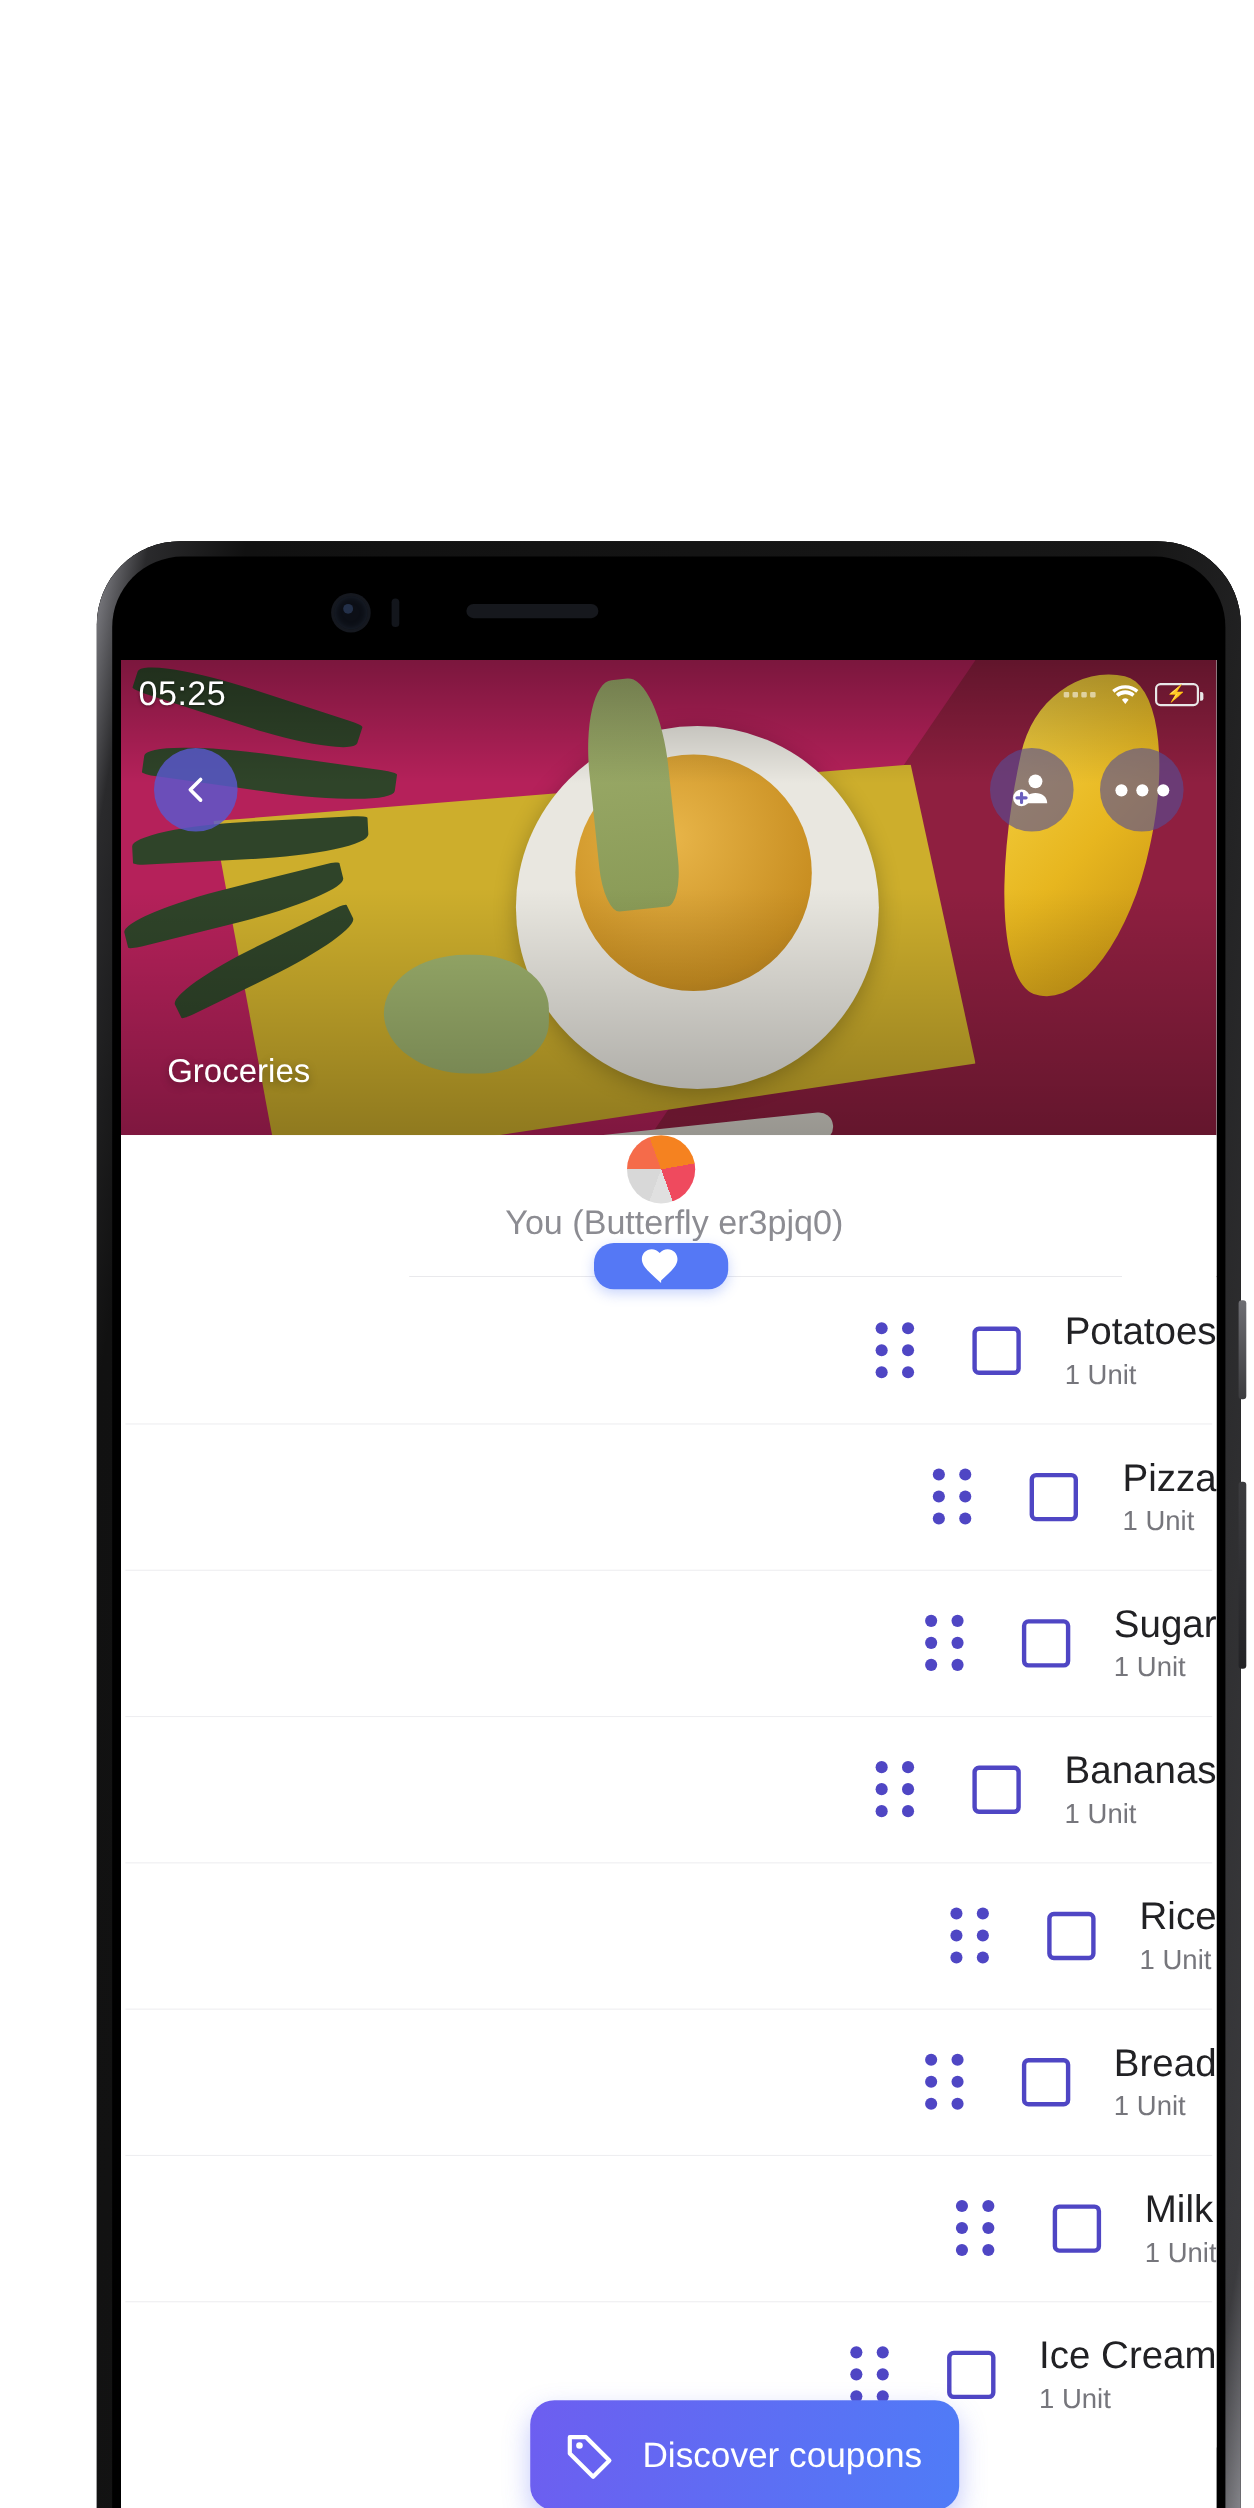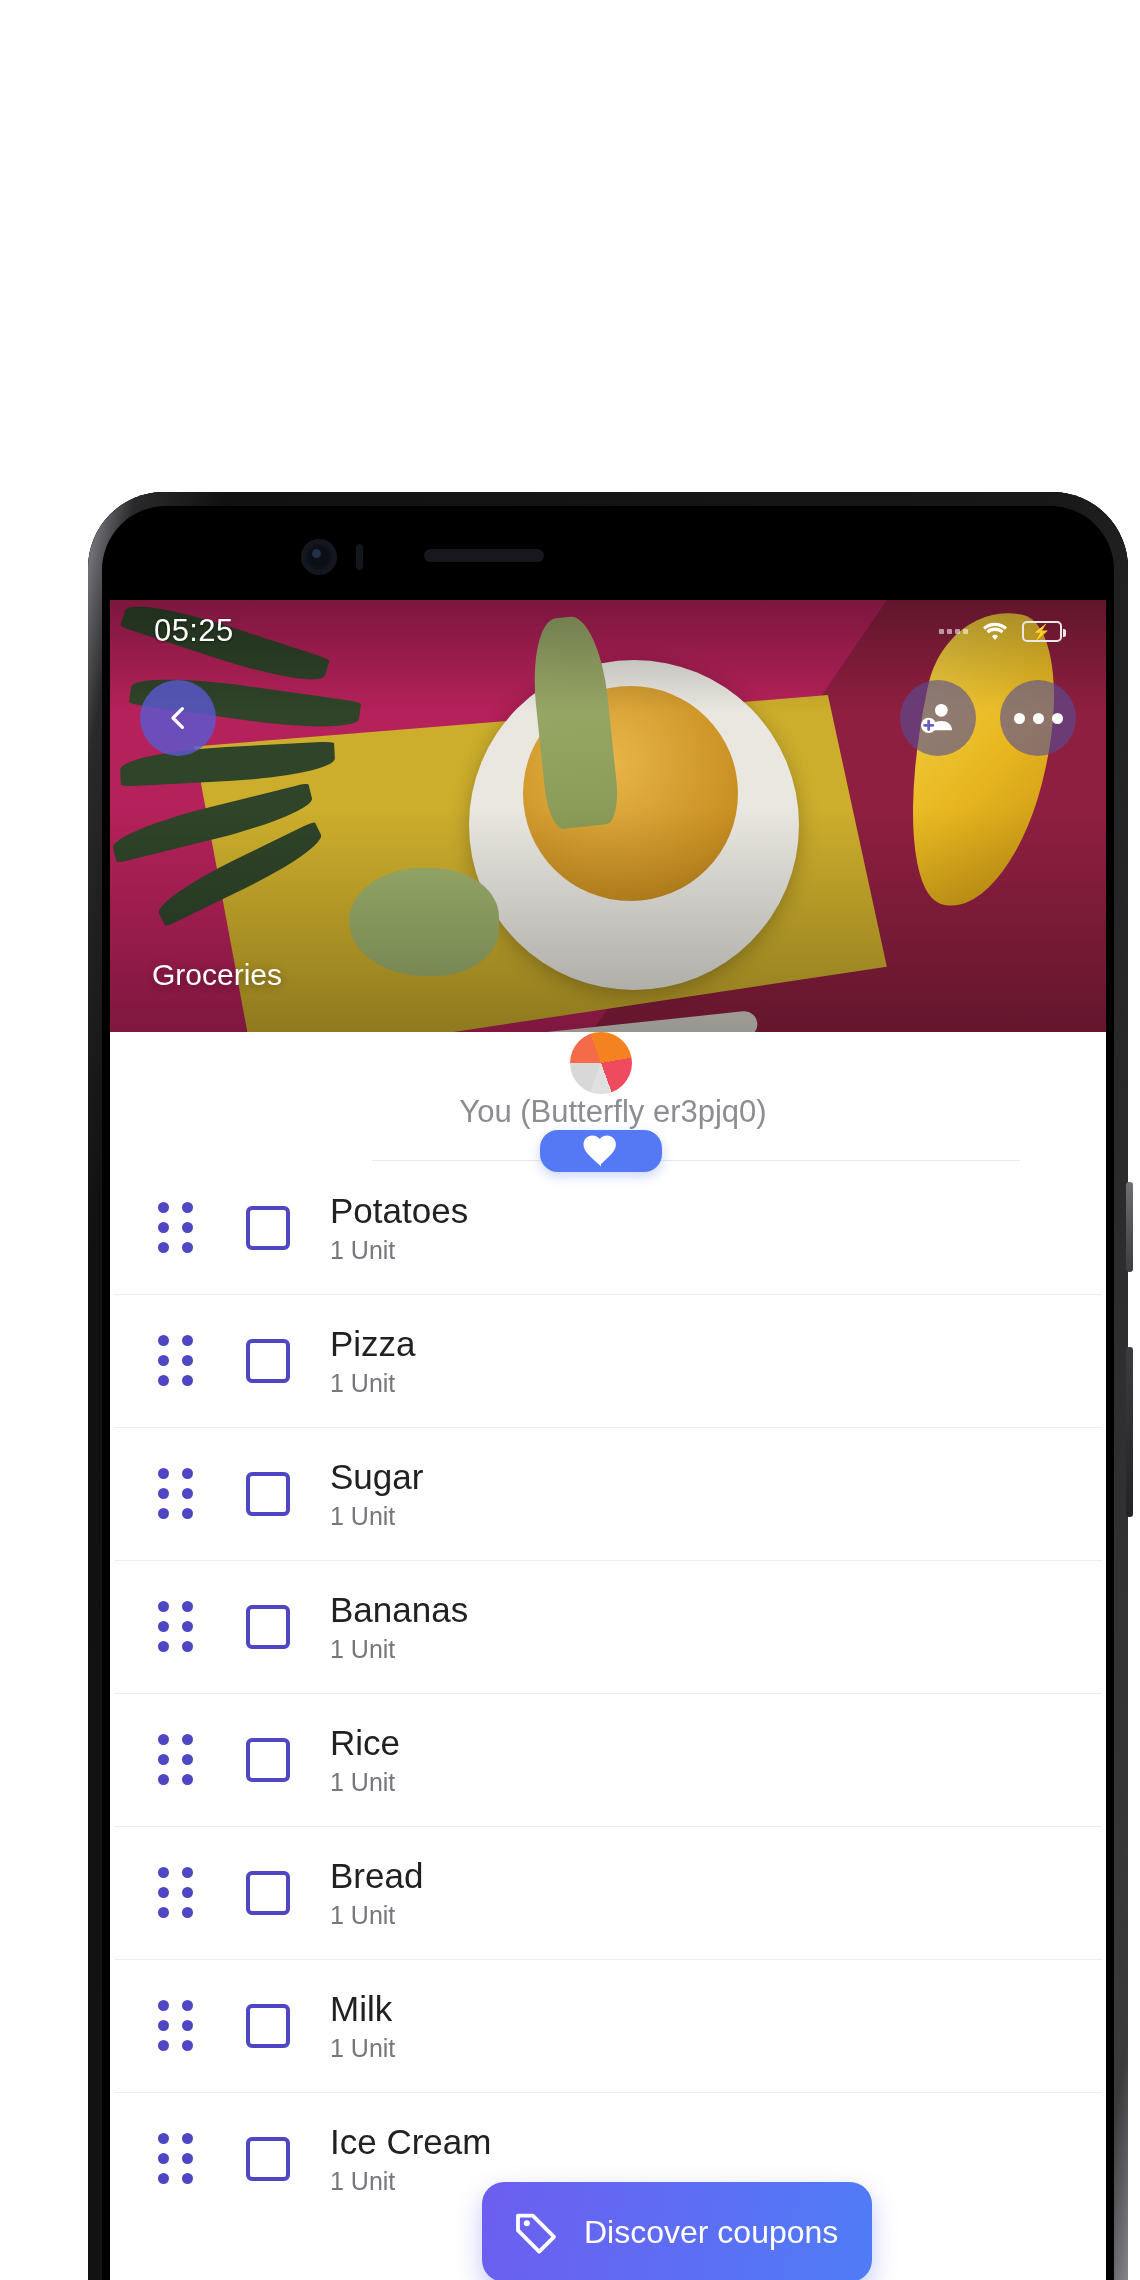"05:25" .statusbar { padding: 0 44px -> 0 16px }
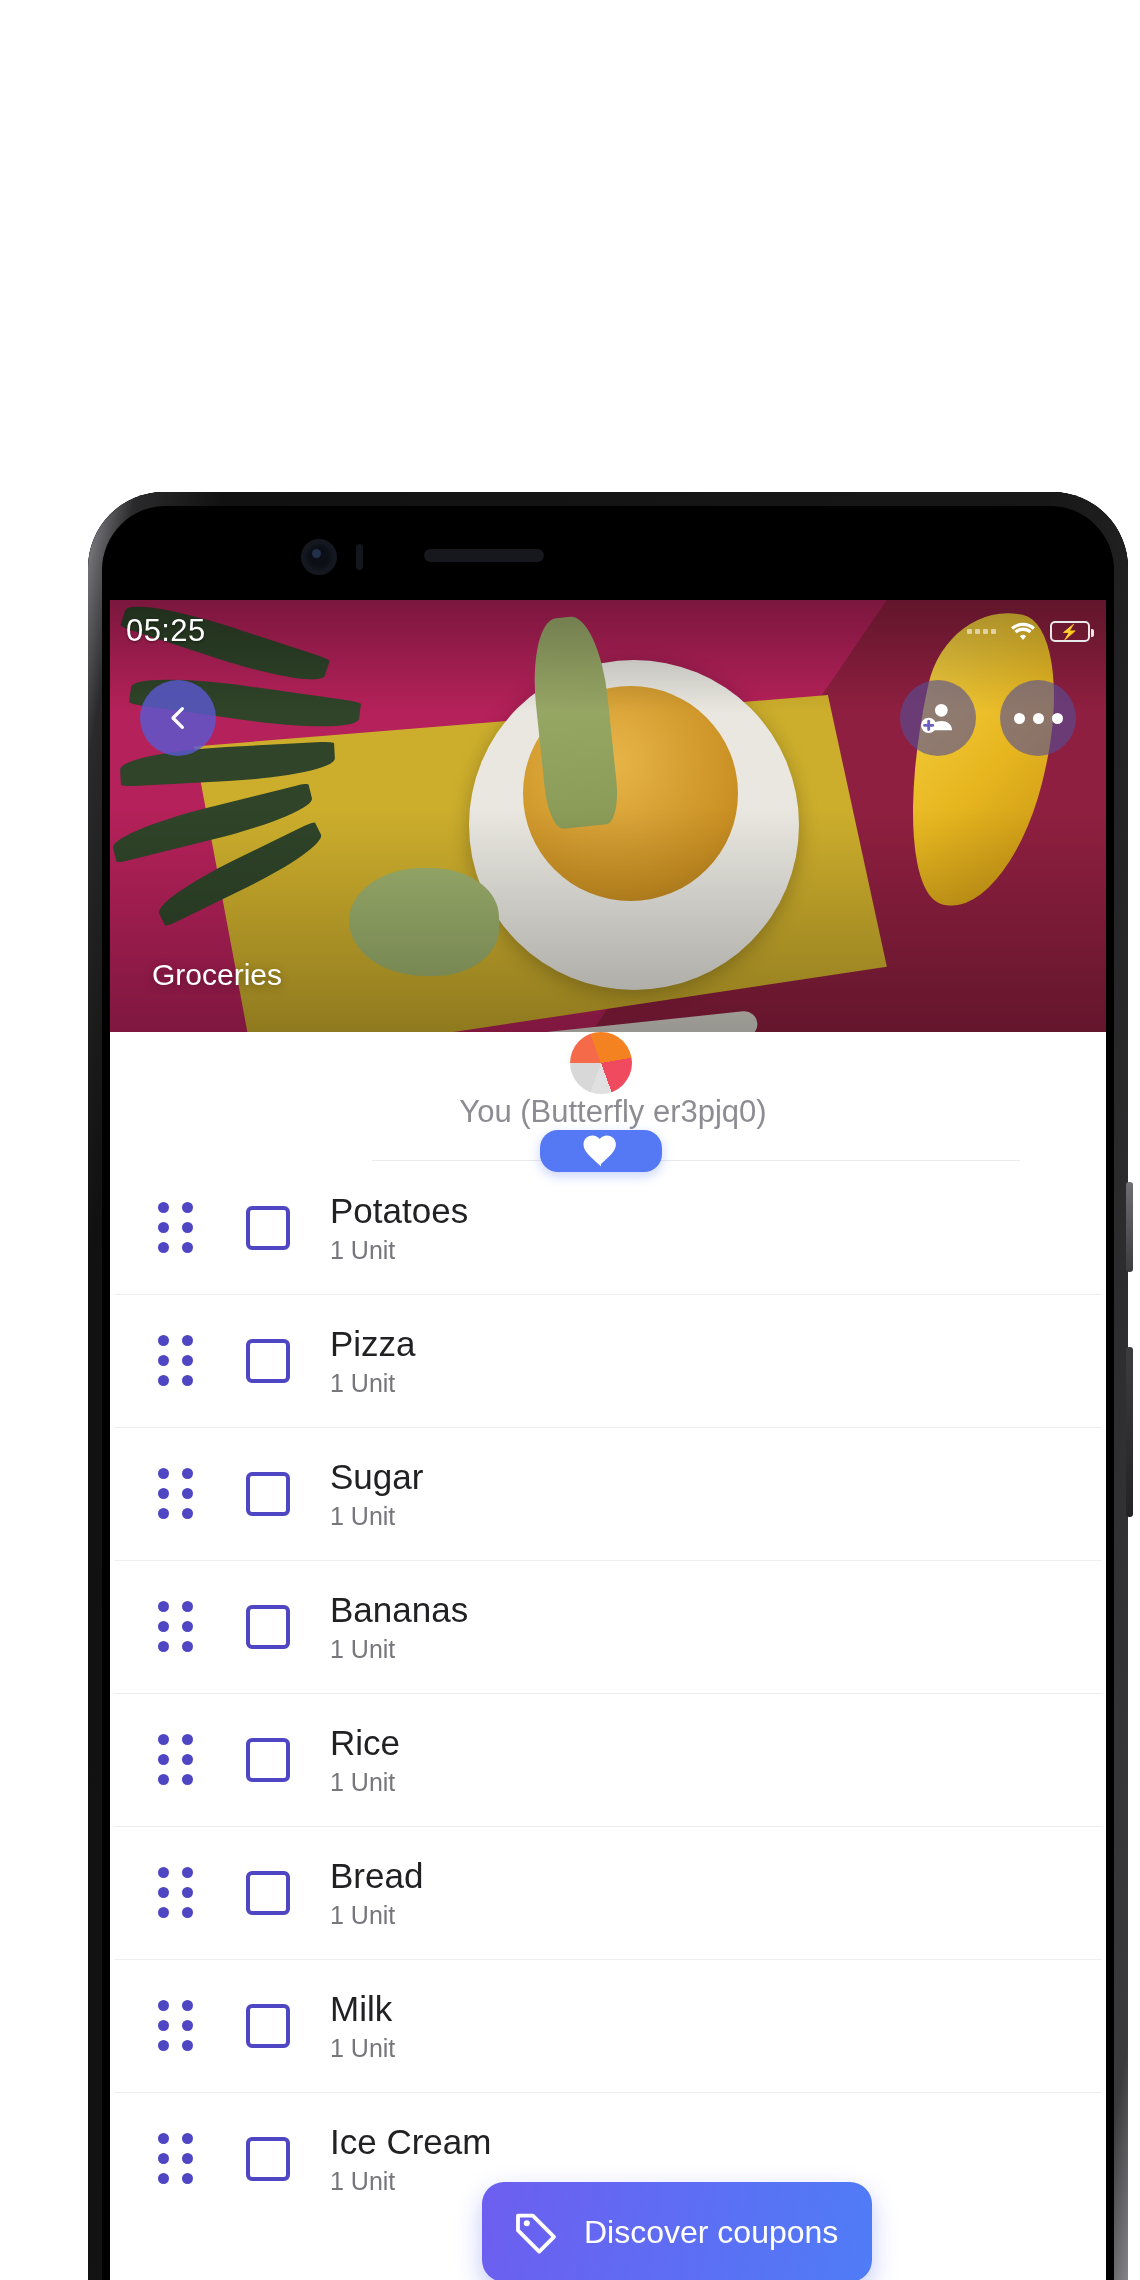"Potatoes" .item { justify-content: none -> flex-end }
